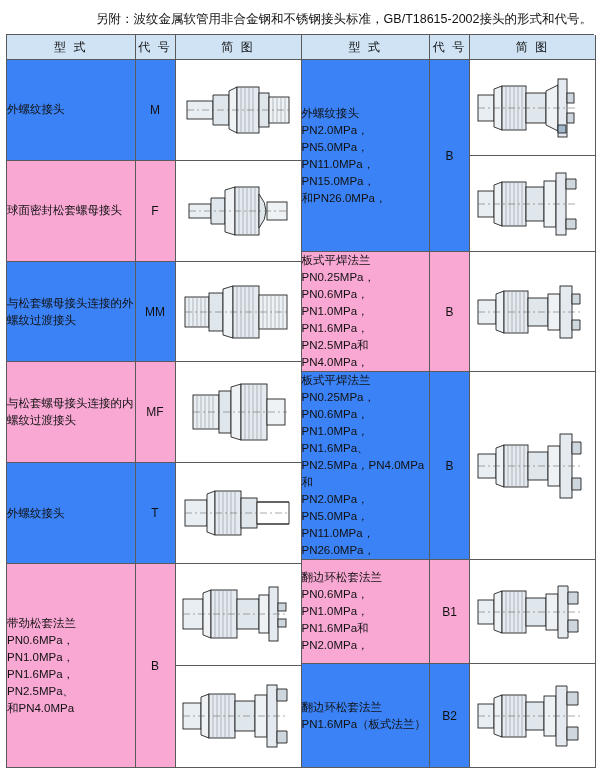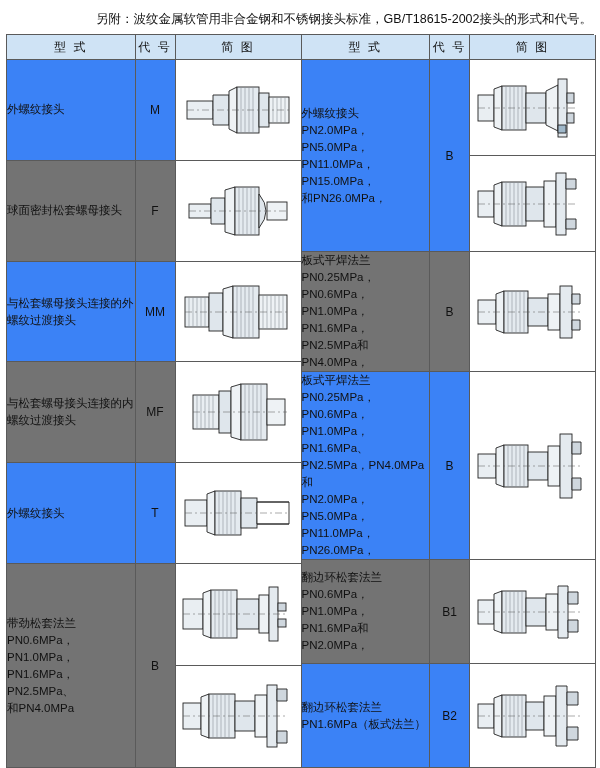"球面密封松套螺母接头" .hl { background: #737373 -> #f9a8d4 }
